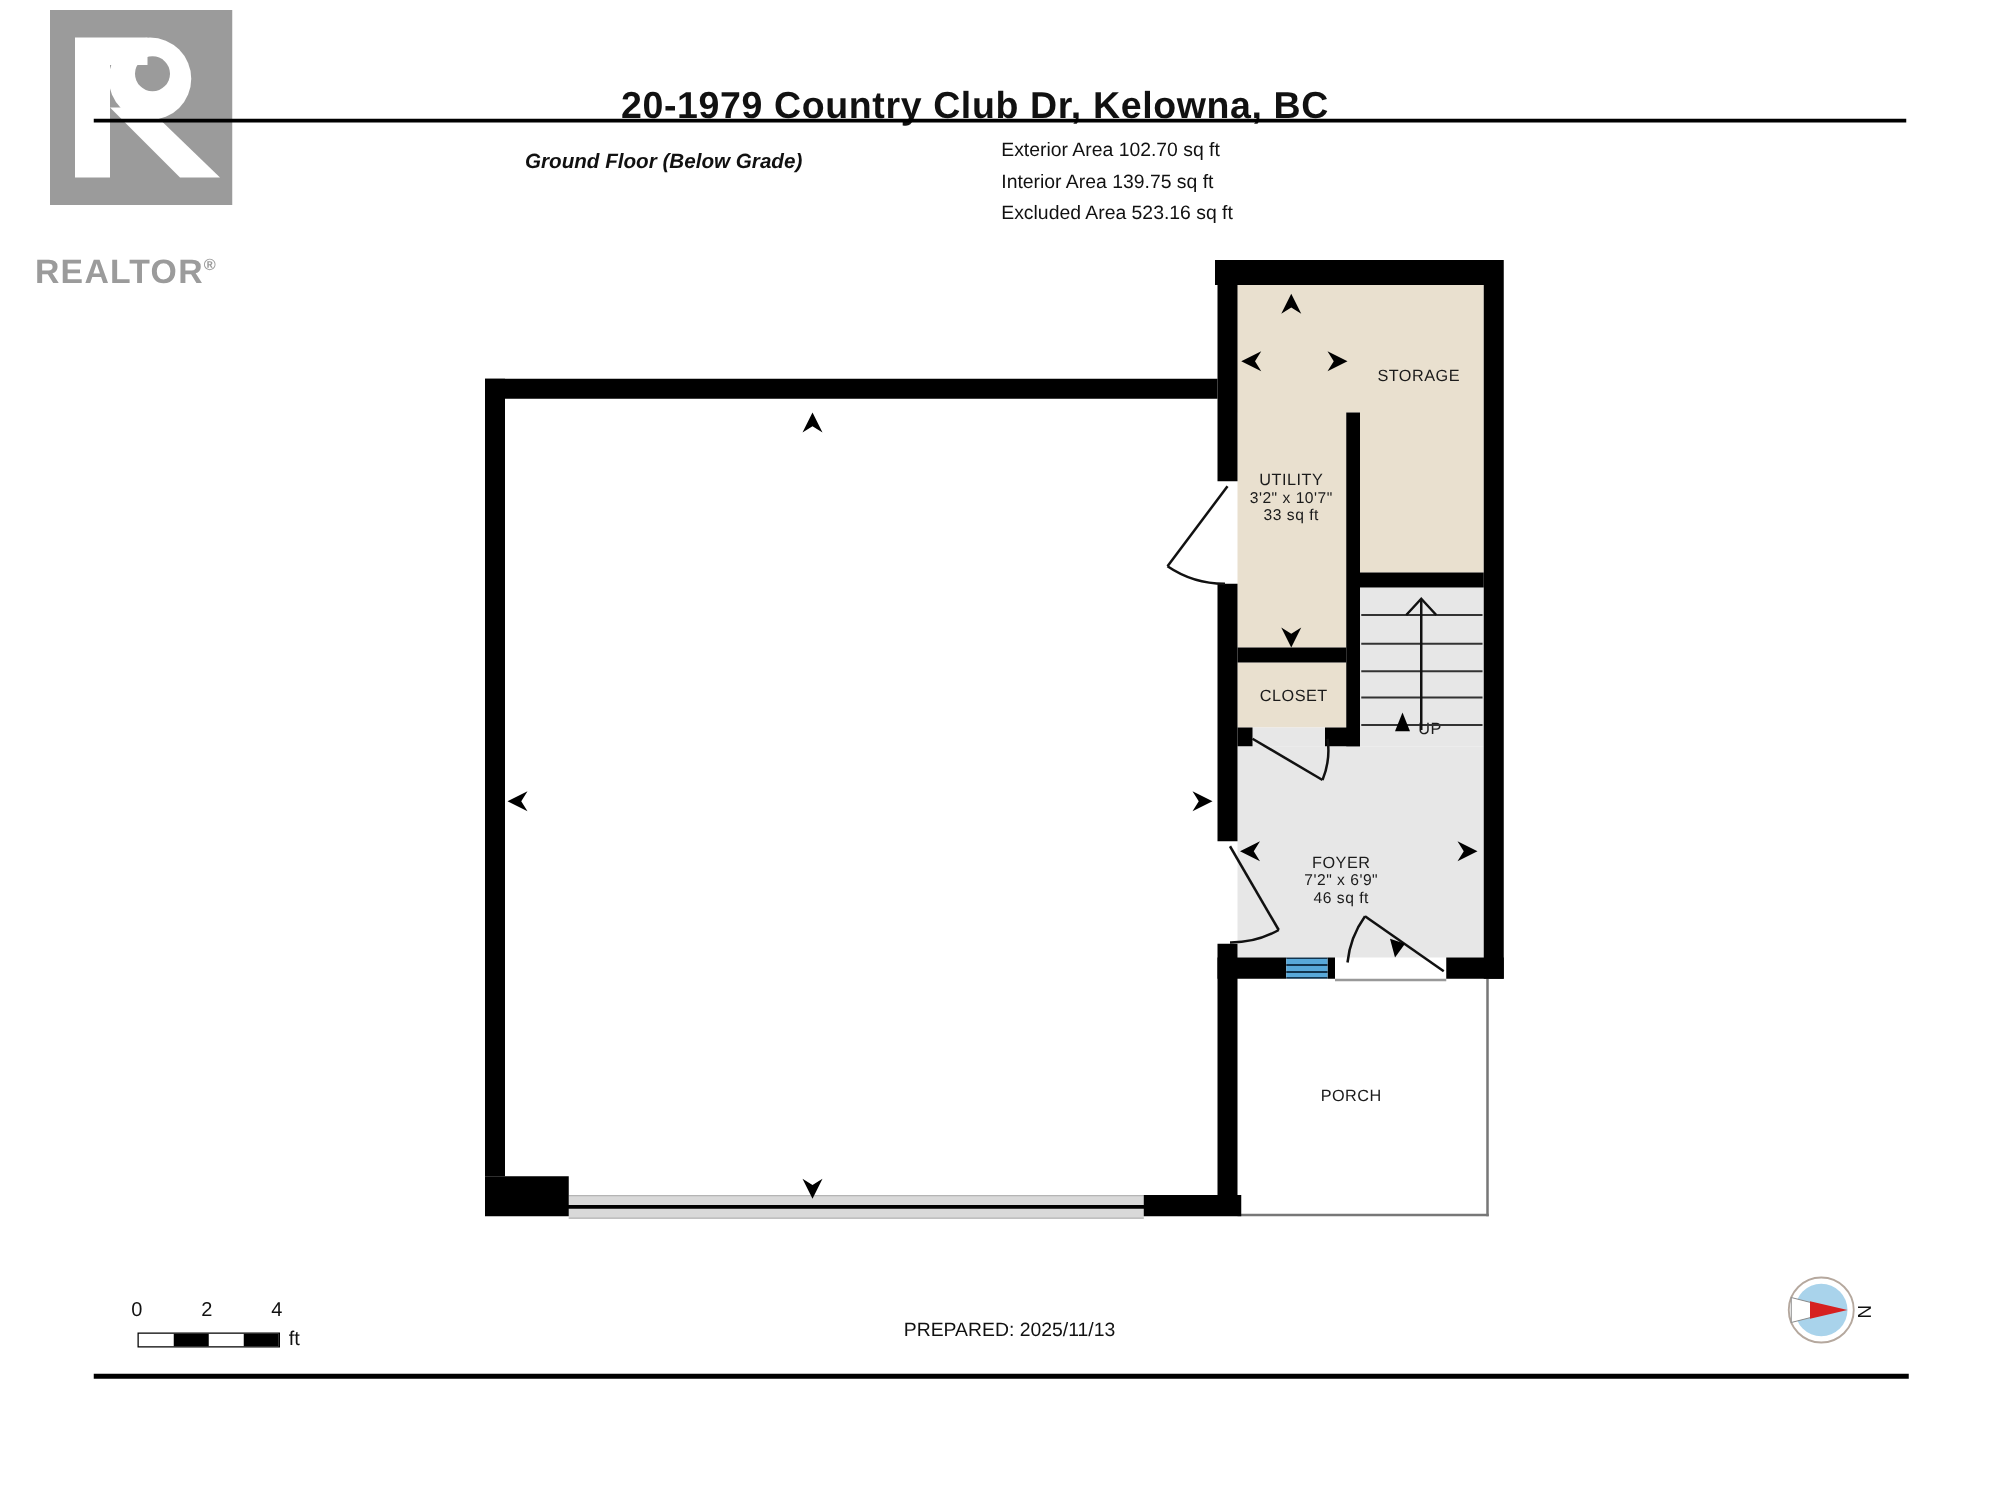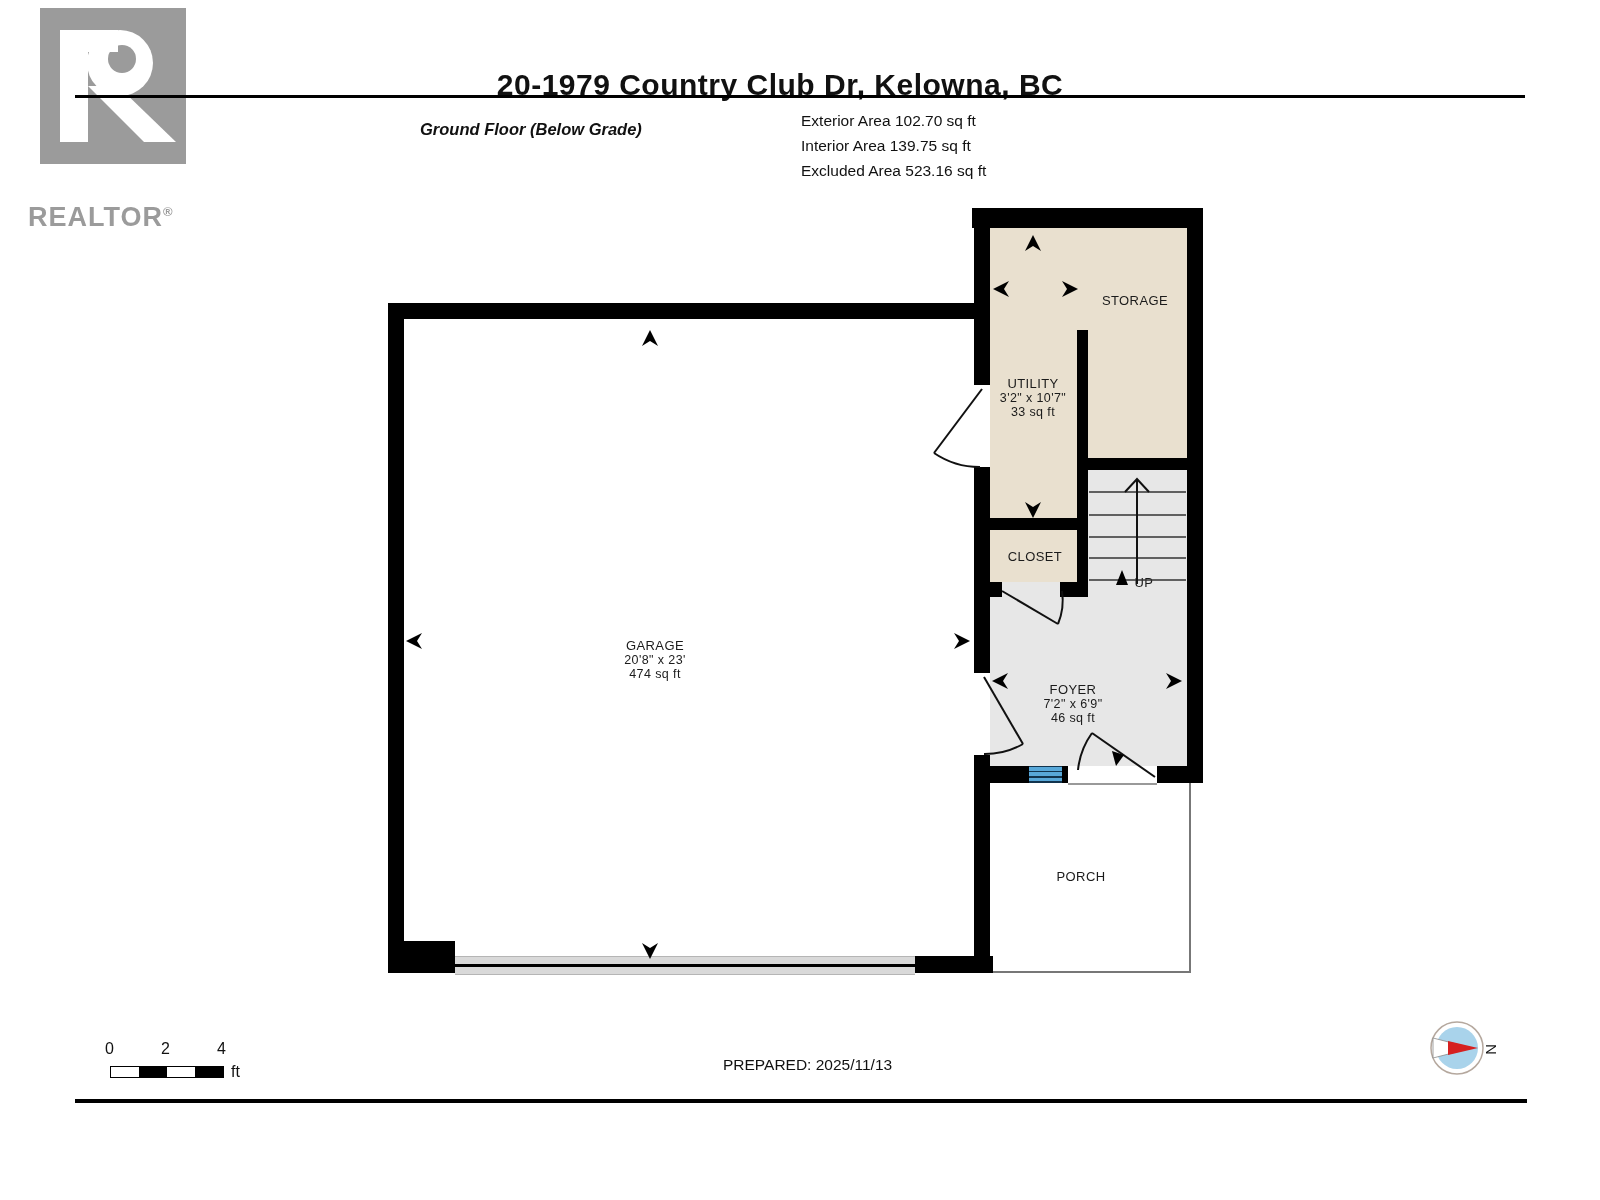"GARAGE" div.label { html: <div> <div>GARAGE</div> <div>20'8" x 23'</div> <div>474 sq ft</div> </div> -> none }
